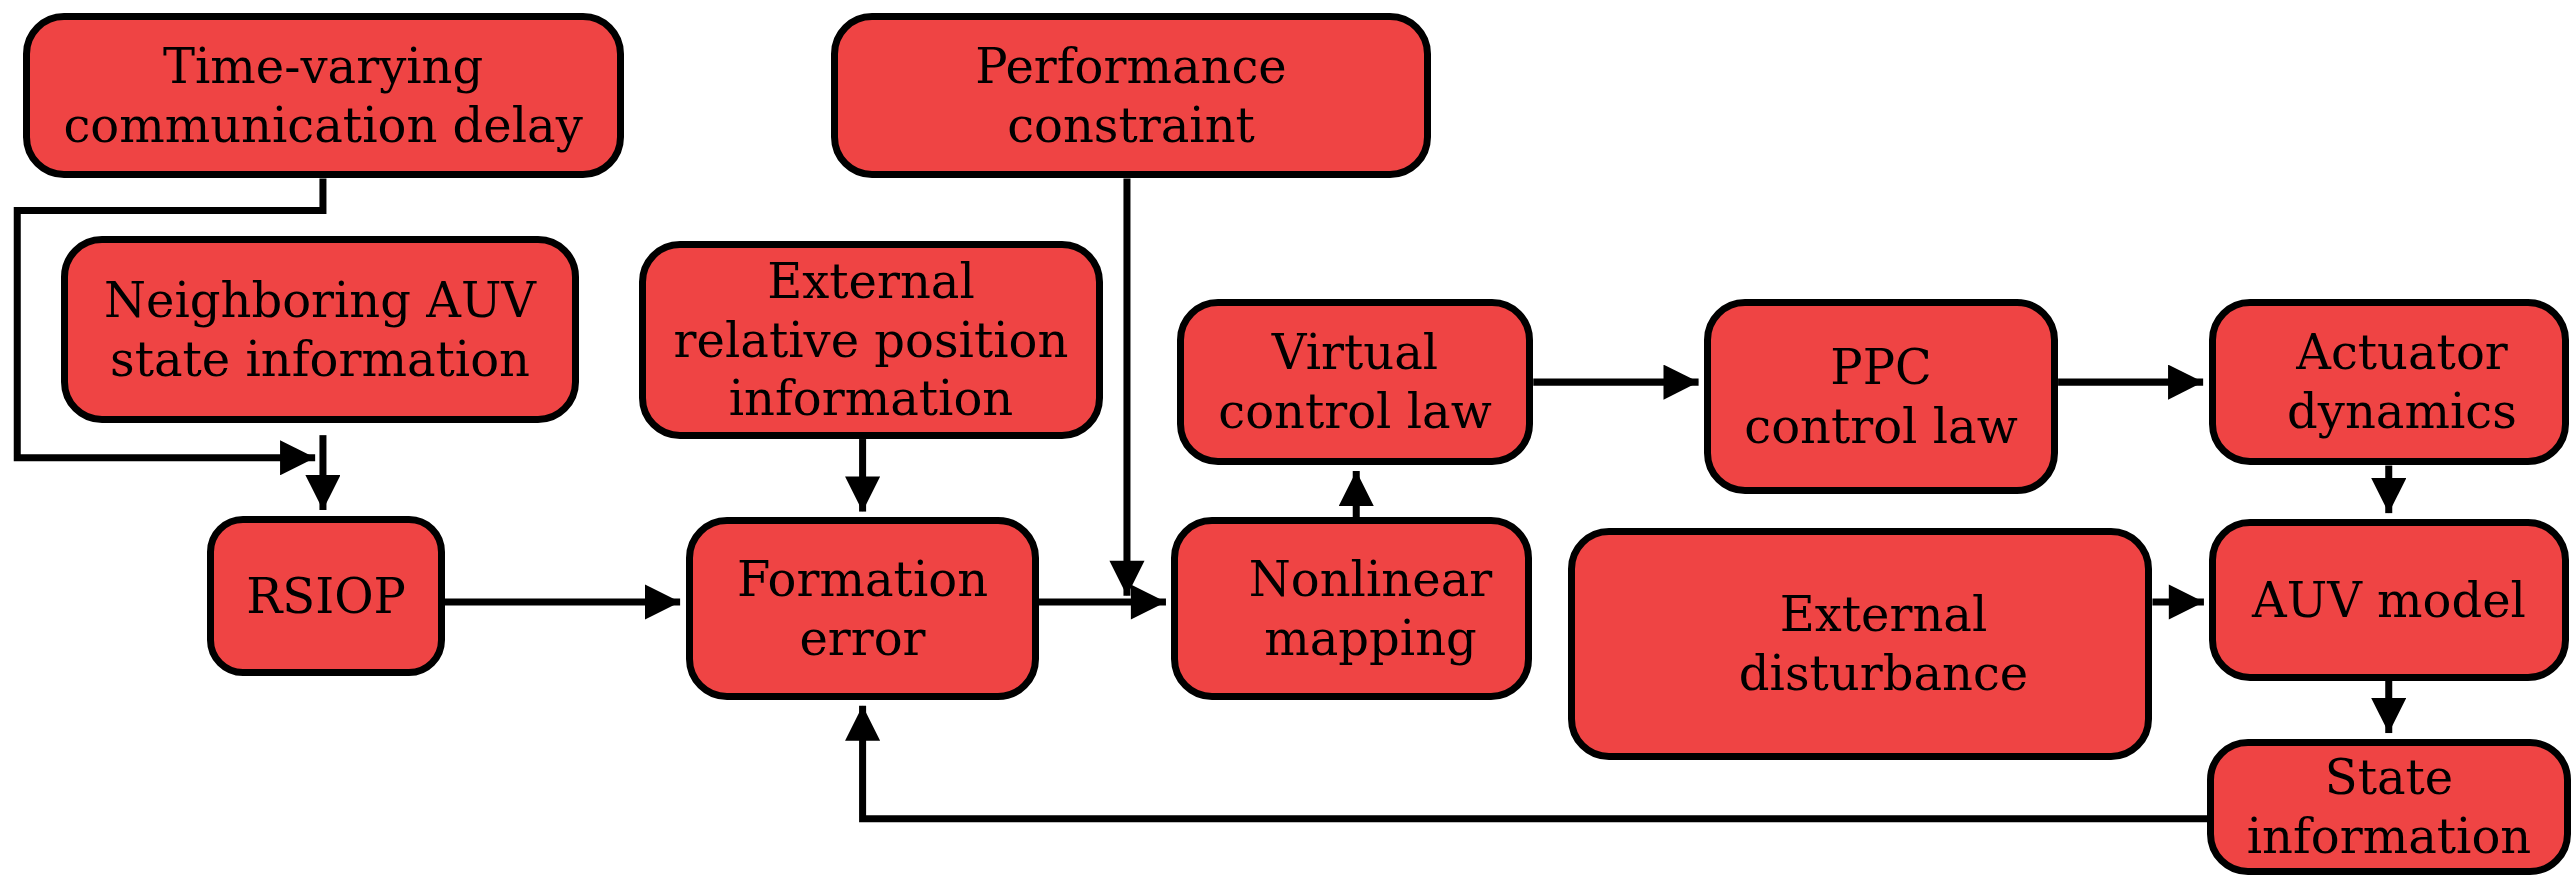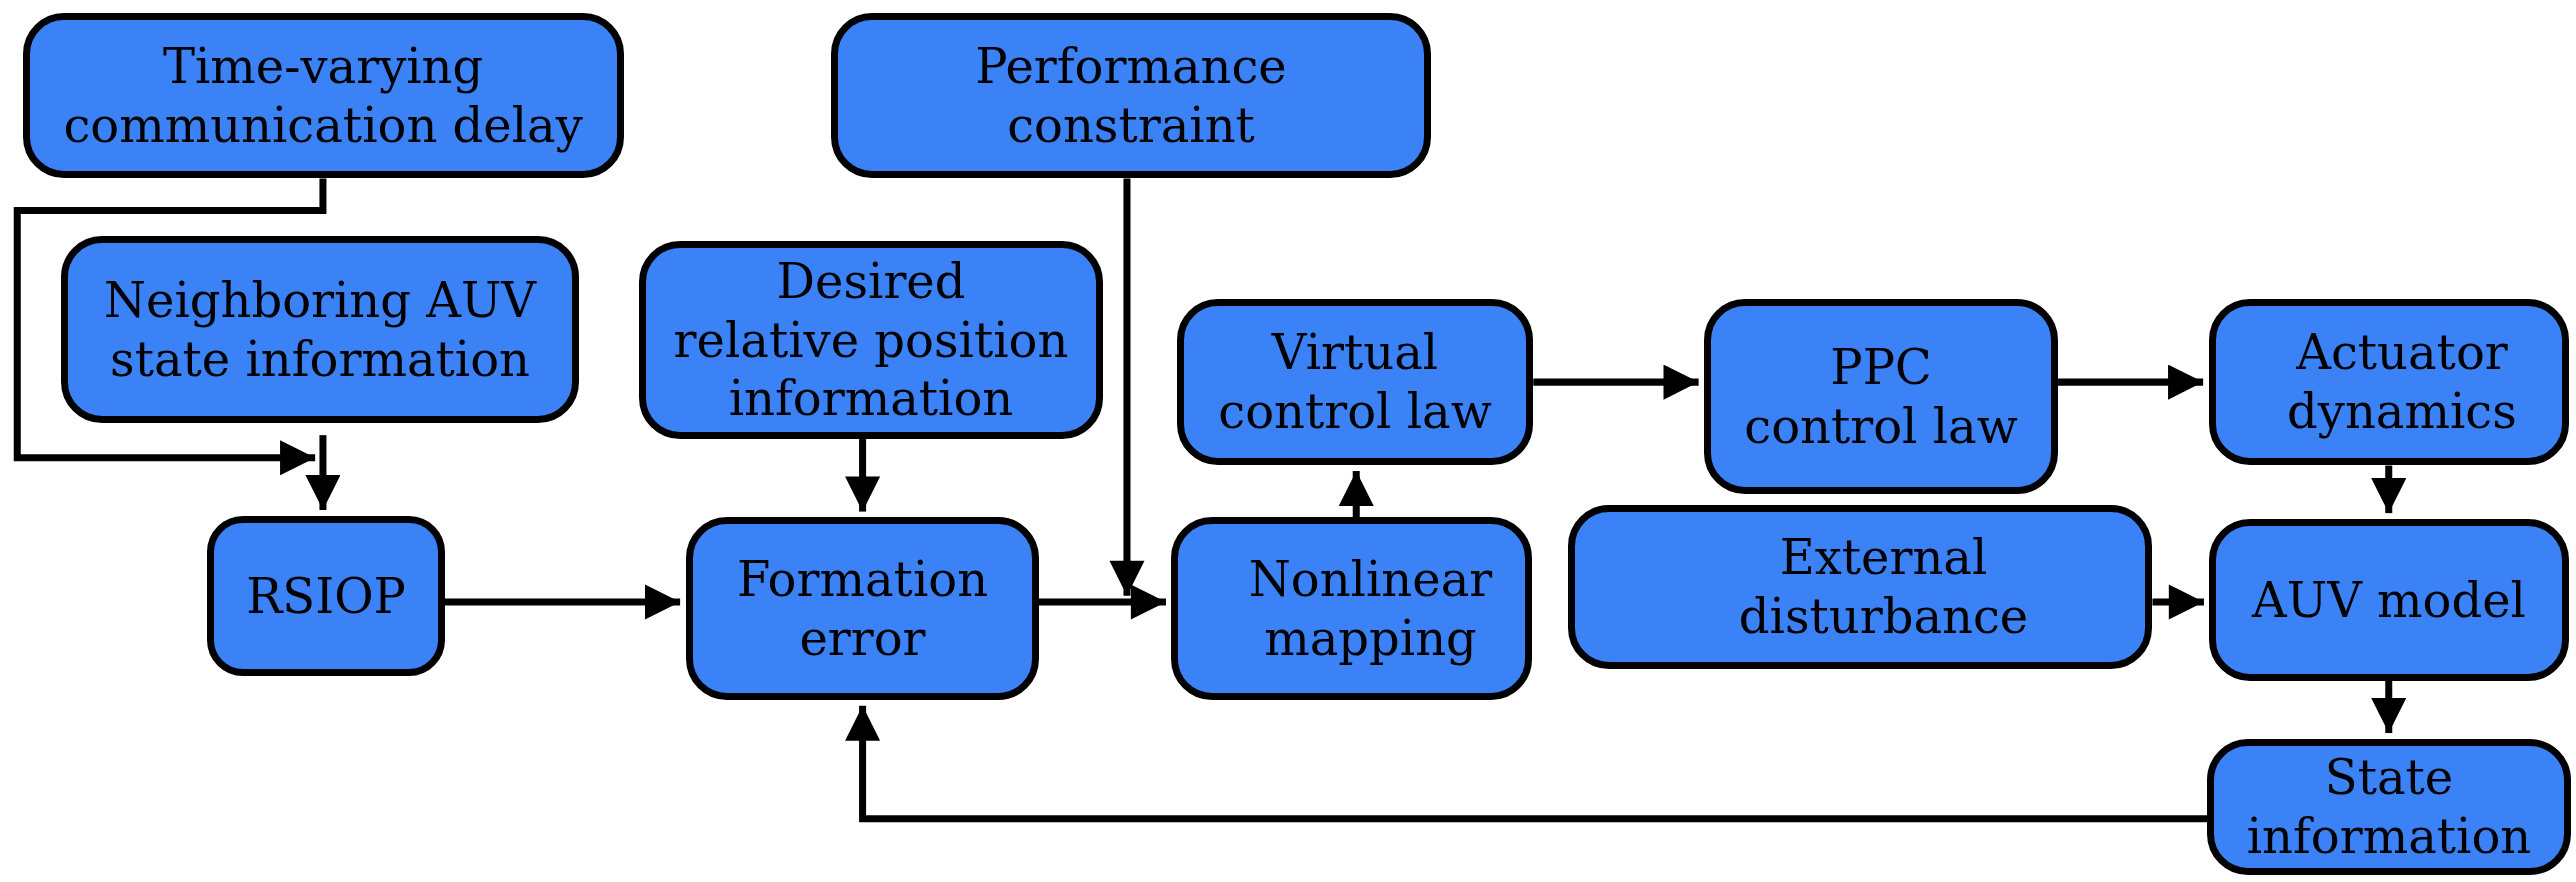"Time-varying" .node { background: #3b82f6 -> #ef4444 }
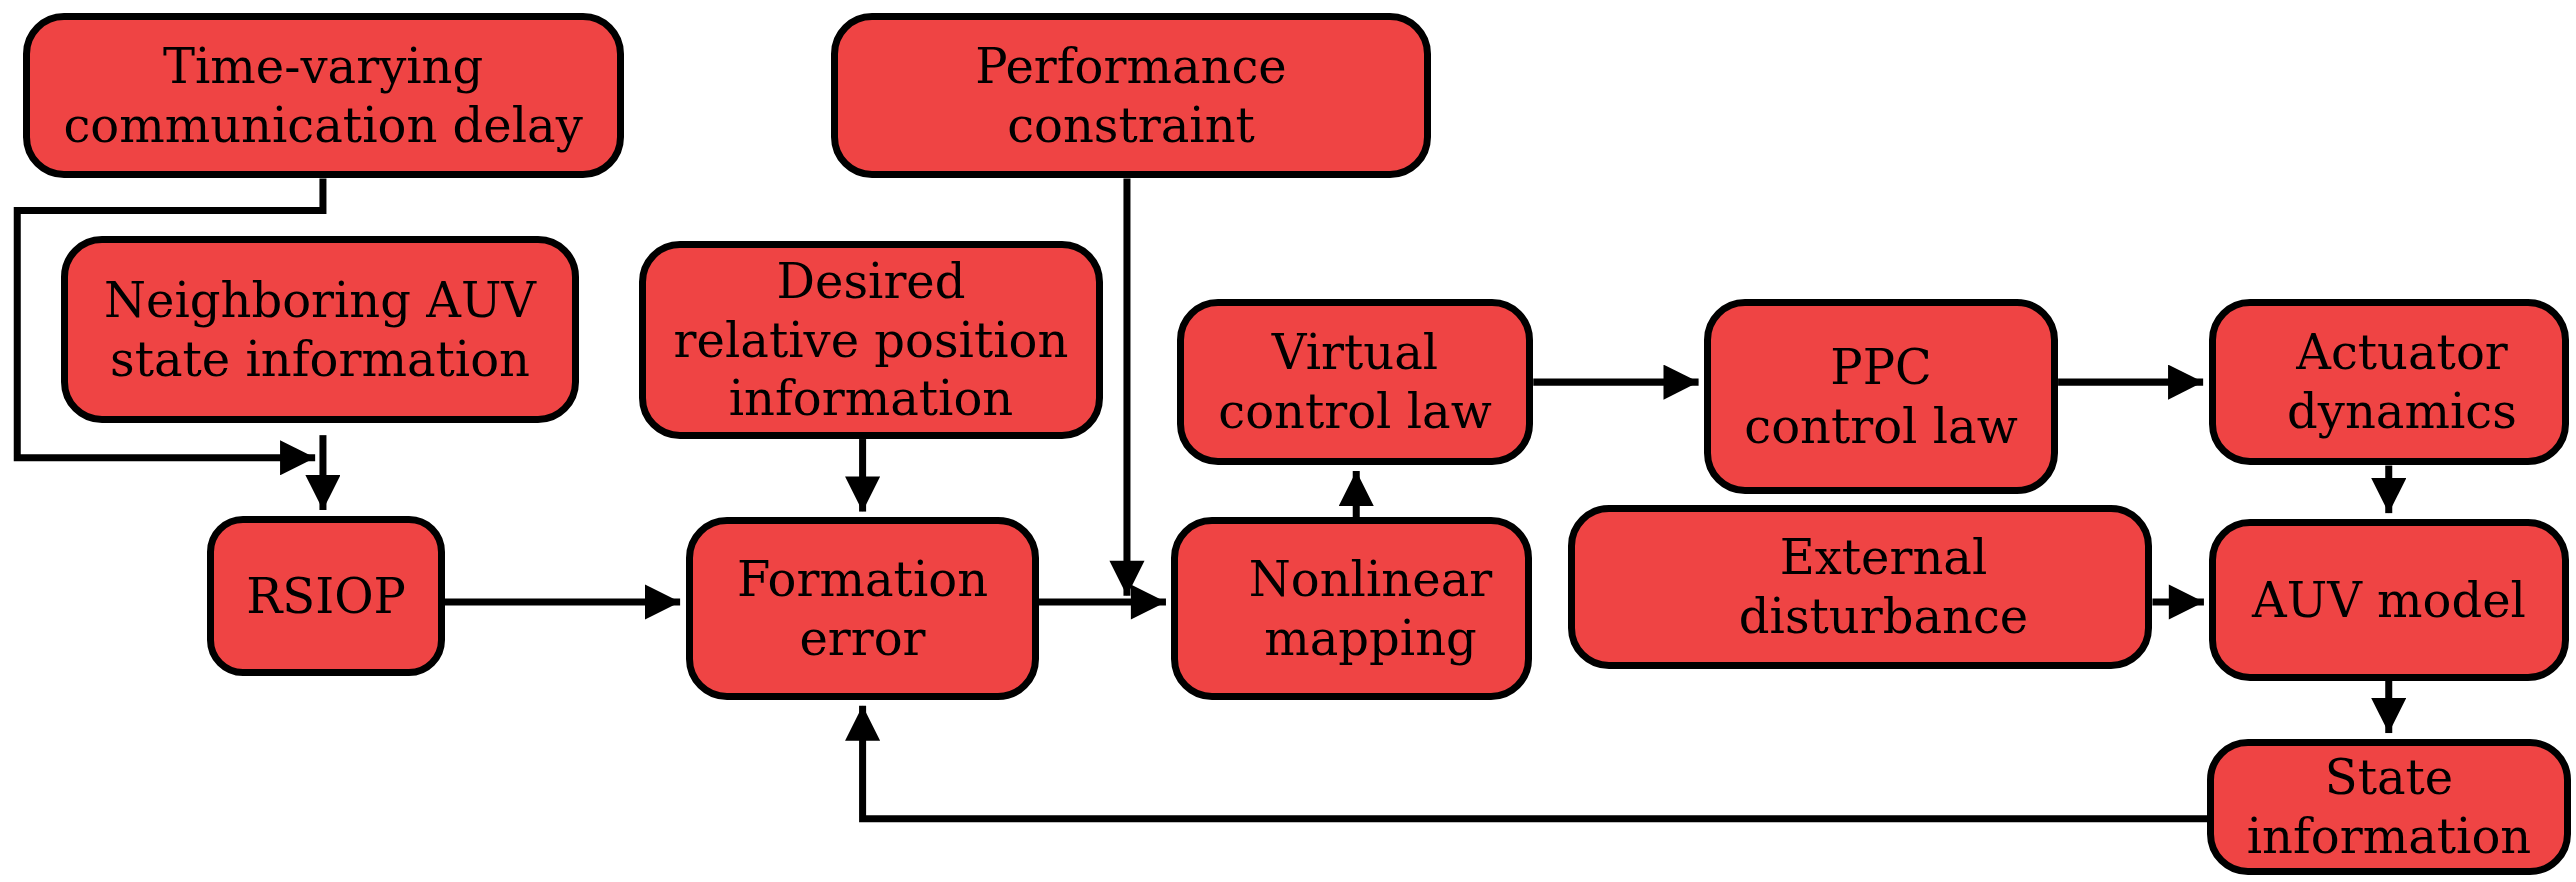"Desired" span.label { text: Desired -> External }
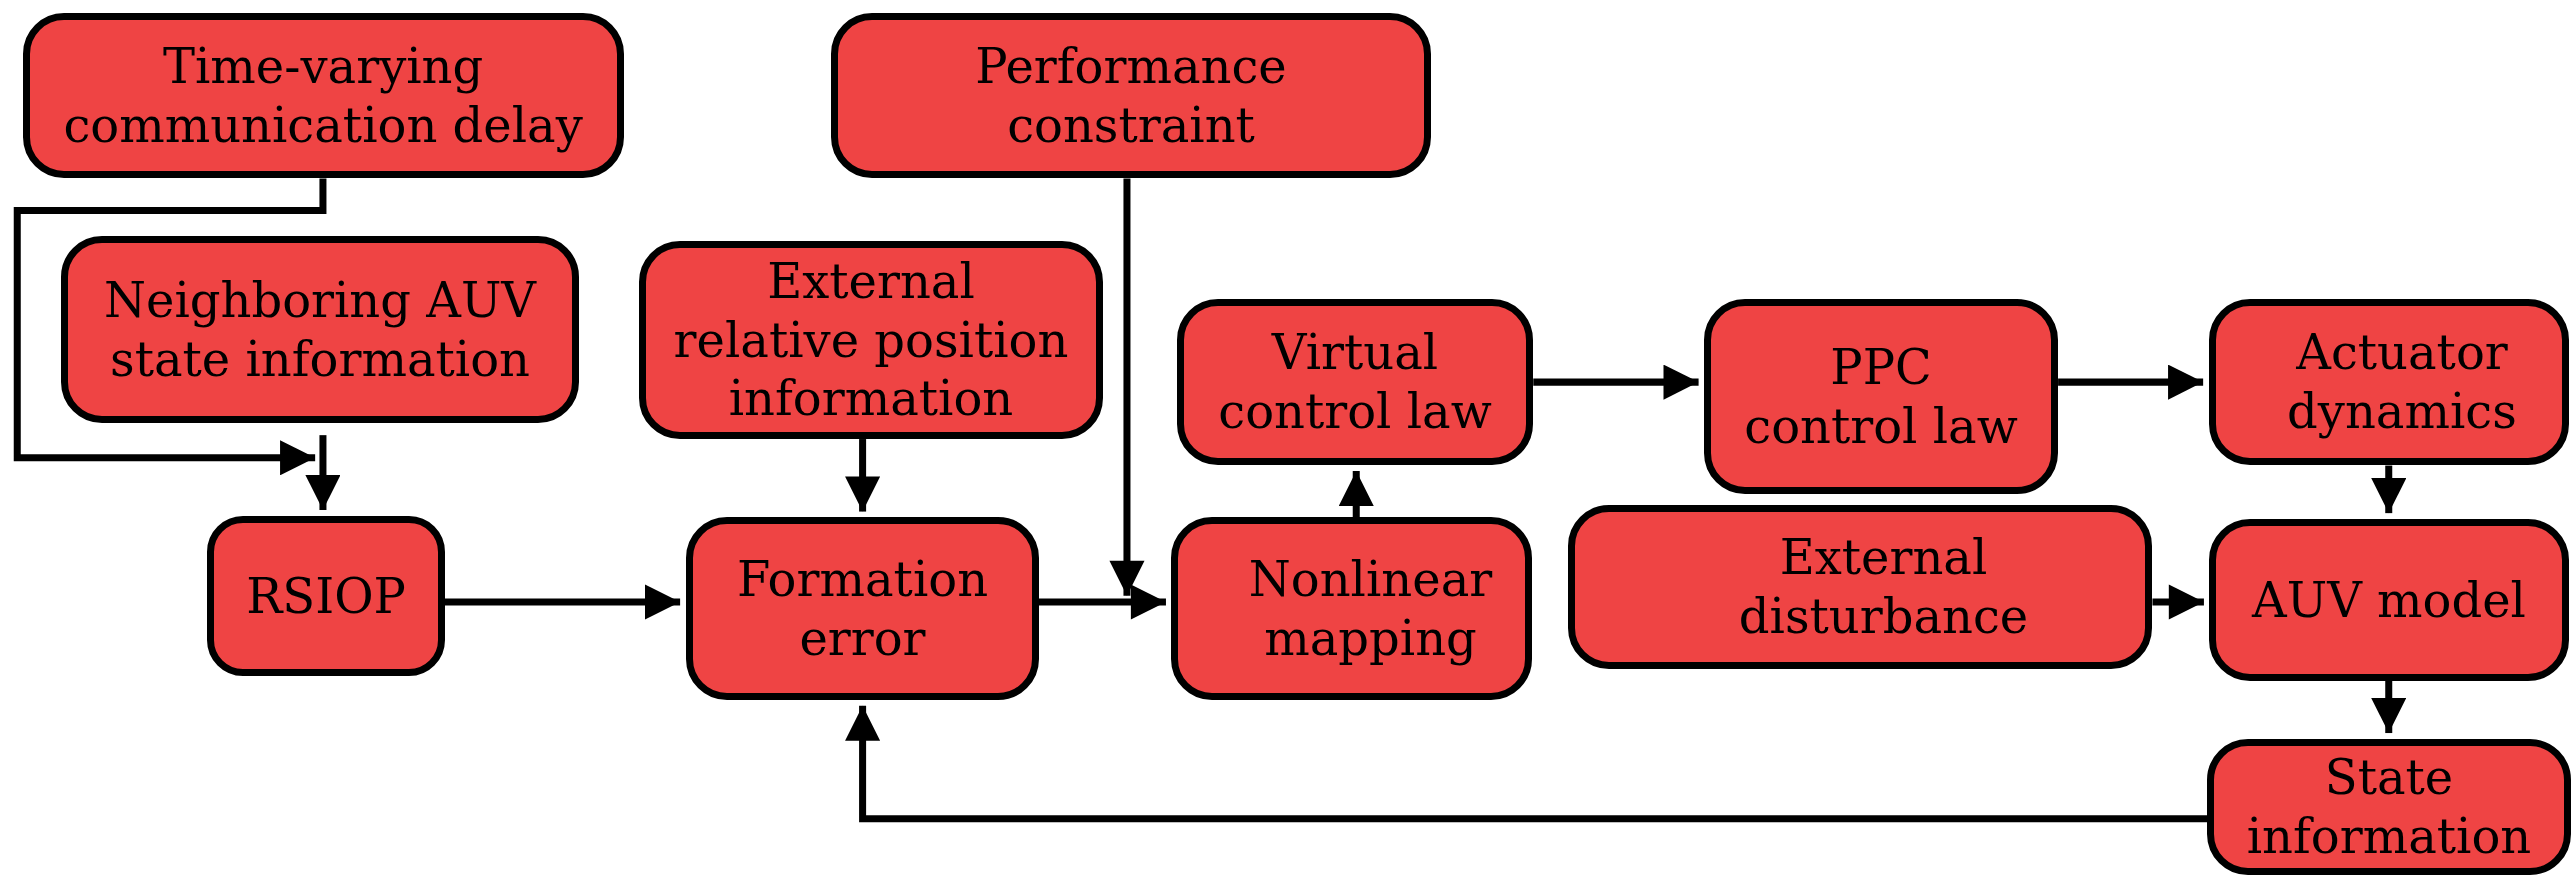"External disturbance" #n-external { height: 164px -> 232px; top: 505px -> 528px }
